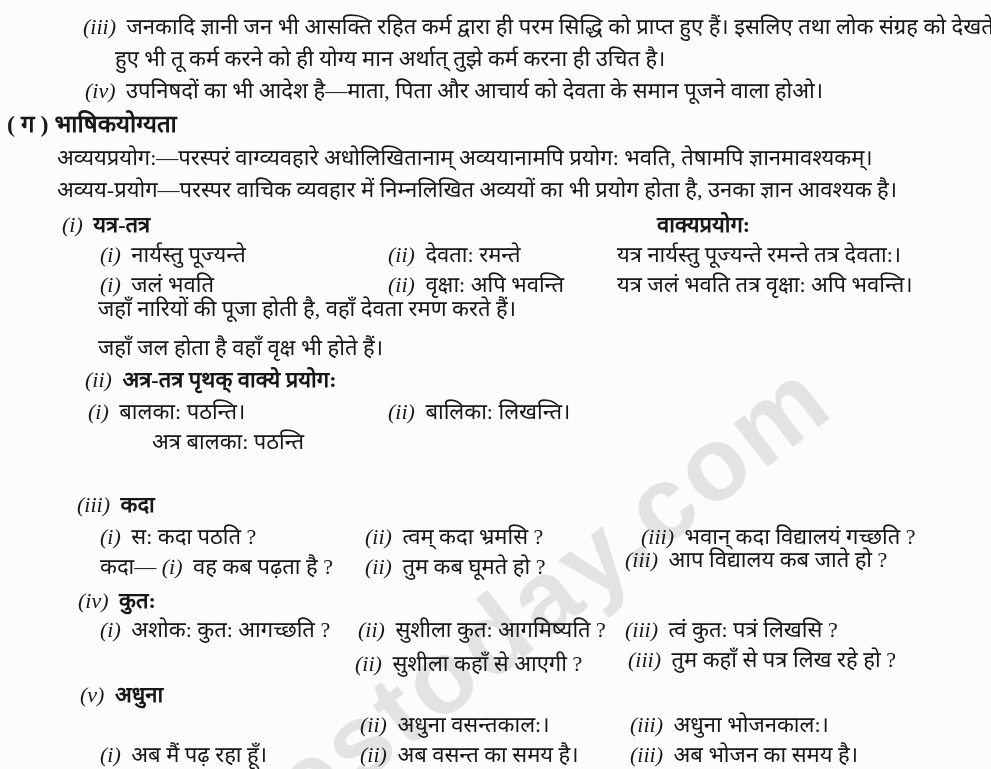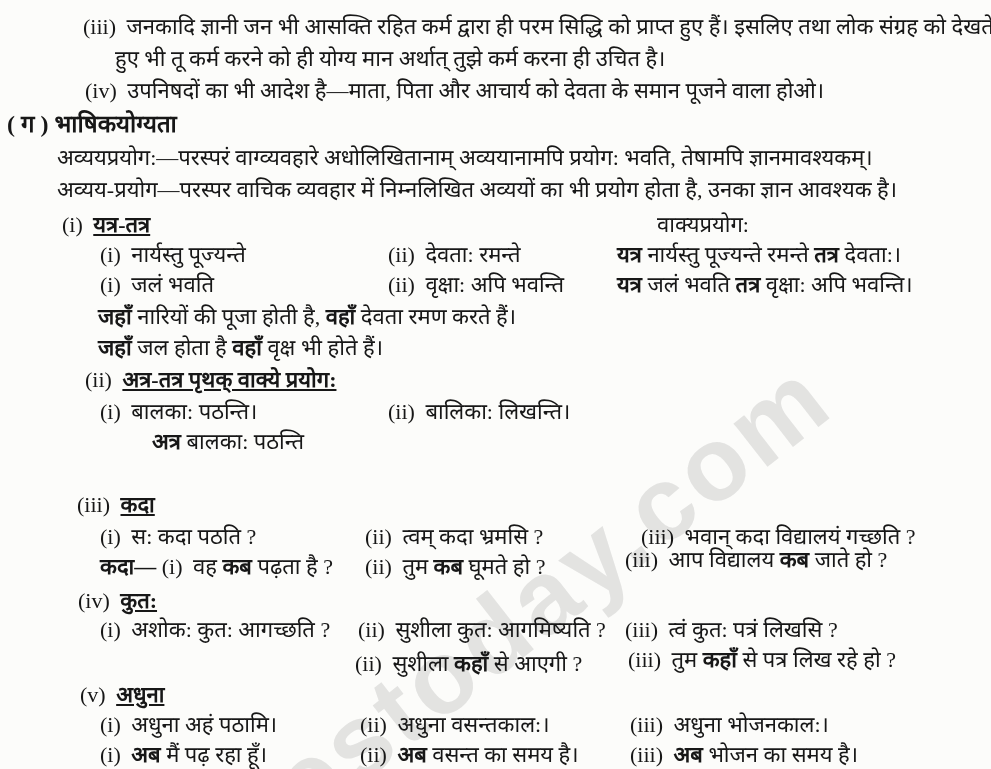"(iii)" .mk { font-style: none -> italic }
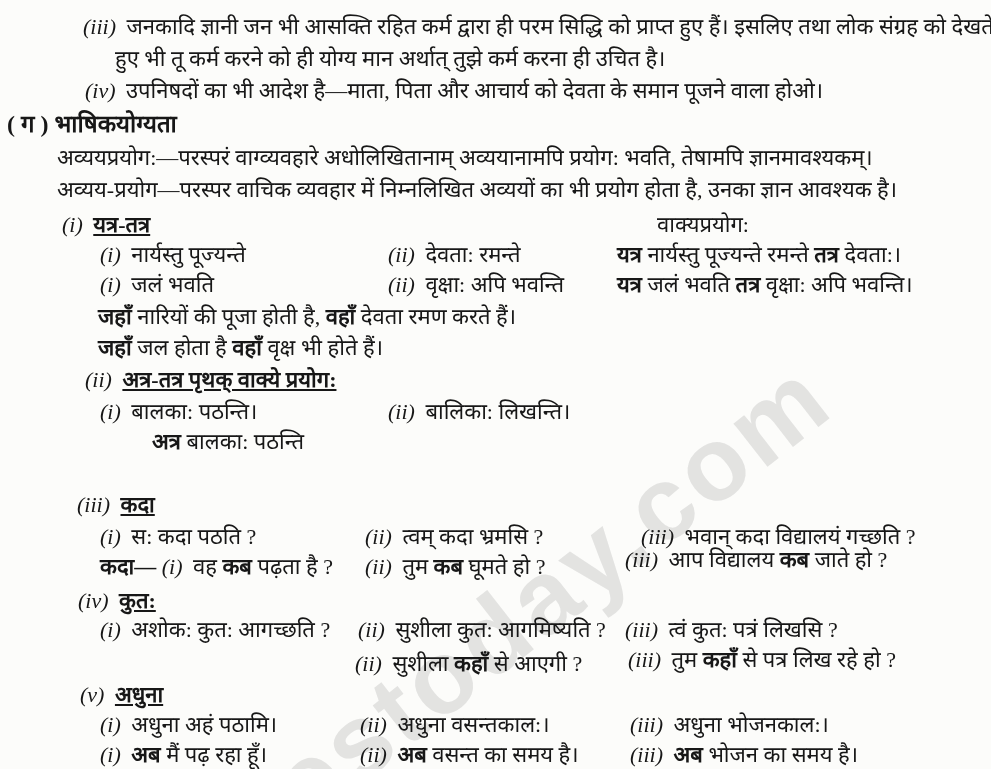"यत्र-तत्र" .sectitle { text-decoration: underline -> none }
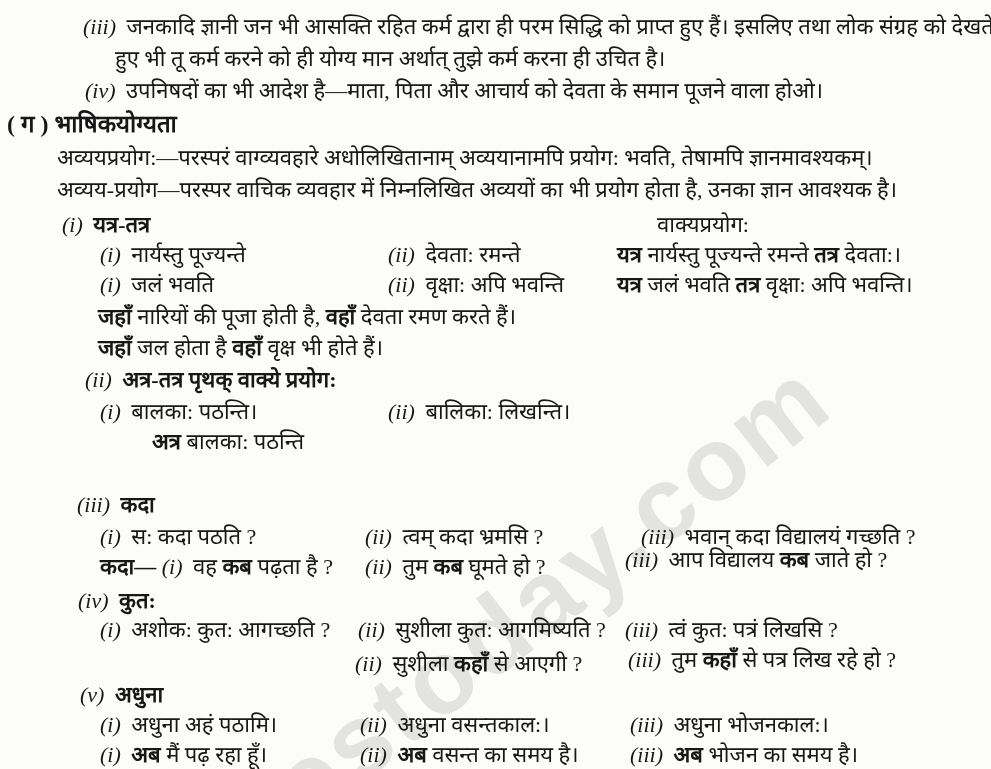"वाक्यप्रयोग:" .usehead { font-weight: normal -> bold }
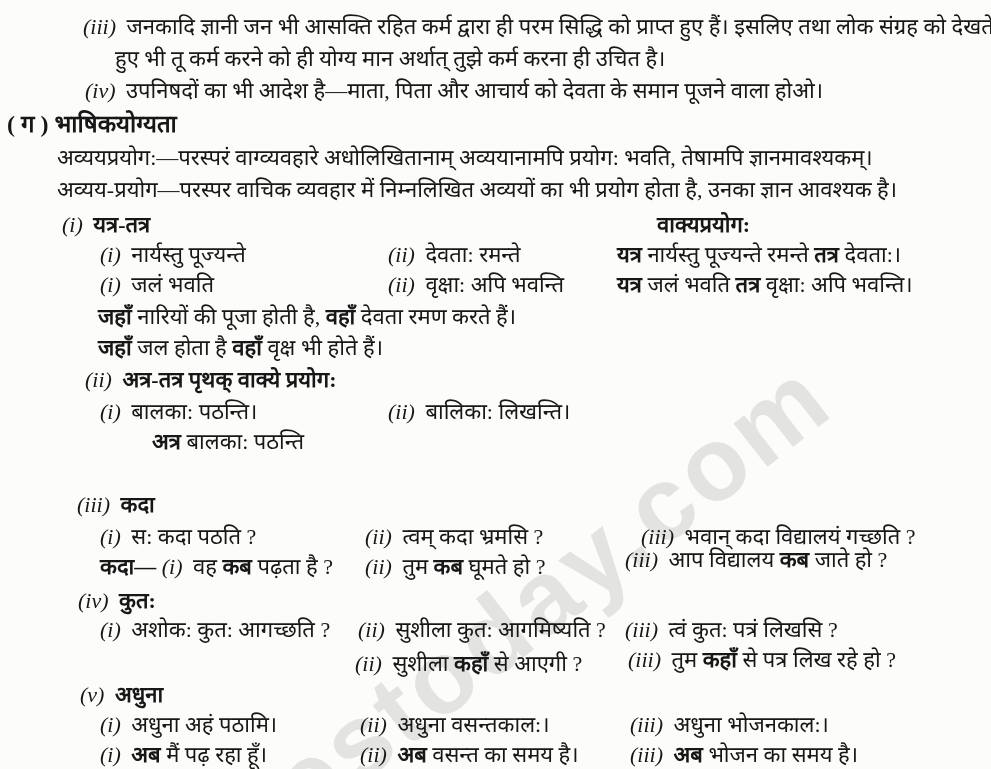"यत्र" .b { font-weight: bold -> normal }
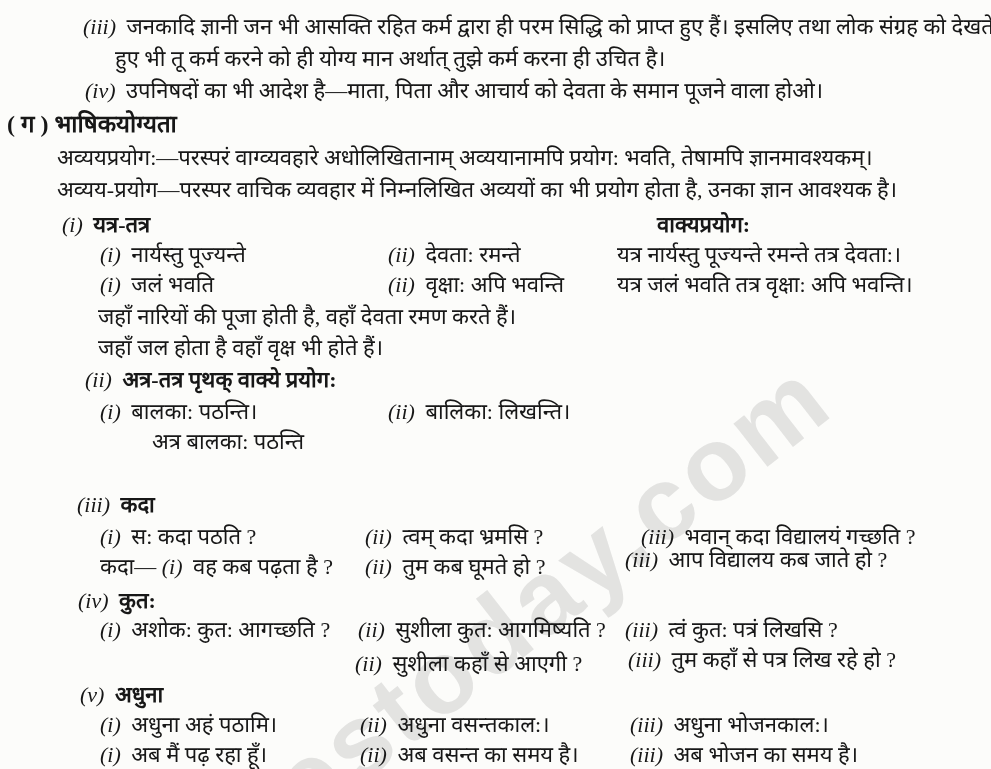"जहाँ नारियों की पूजा होती" div.ln { top: 303px -> 295px }
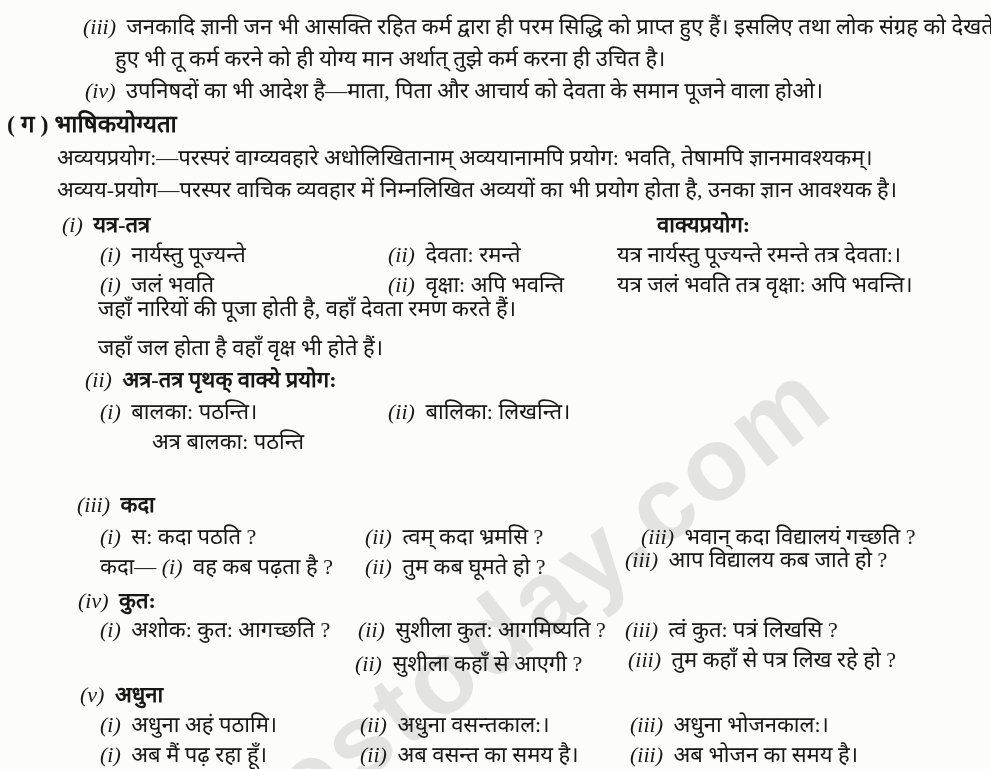"(i) बालका: पठन्ति।" div.ln { left: 100px -> 88px }
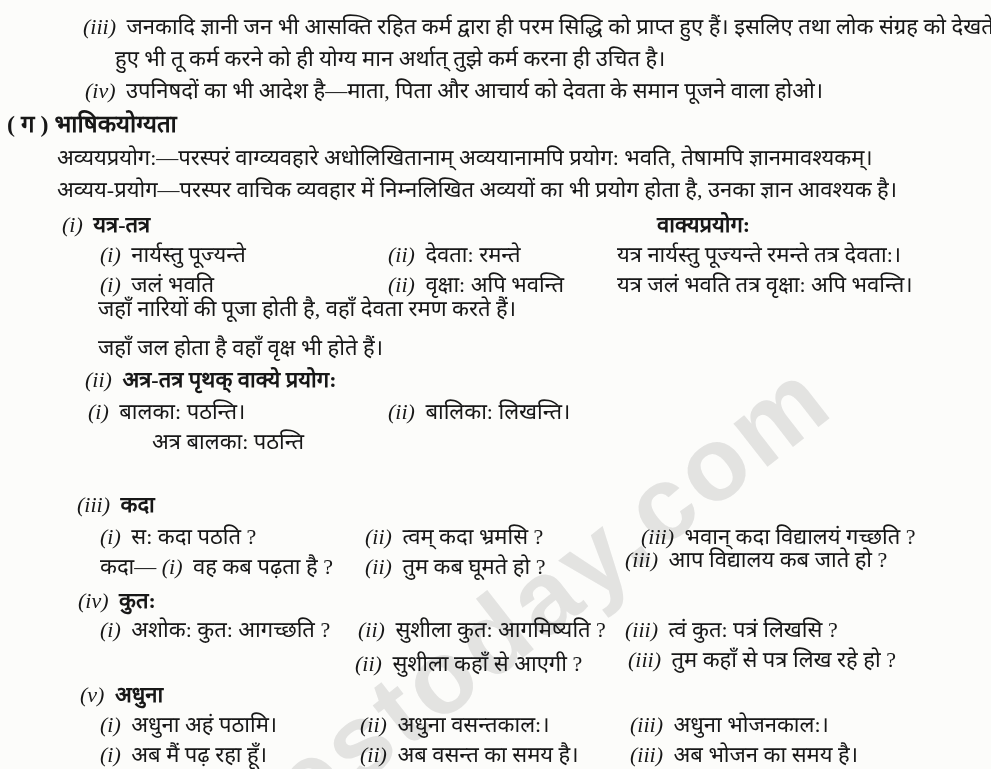"(i) अधुना अहं पठामि।" div.ln { html: <div> <span>(i)</span> <span>अधुना अहं पठामि।</span> </div> -> none }
